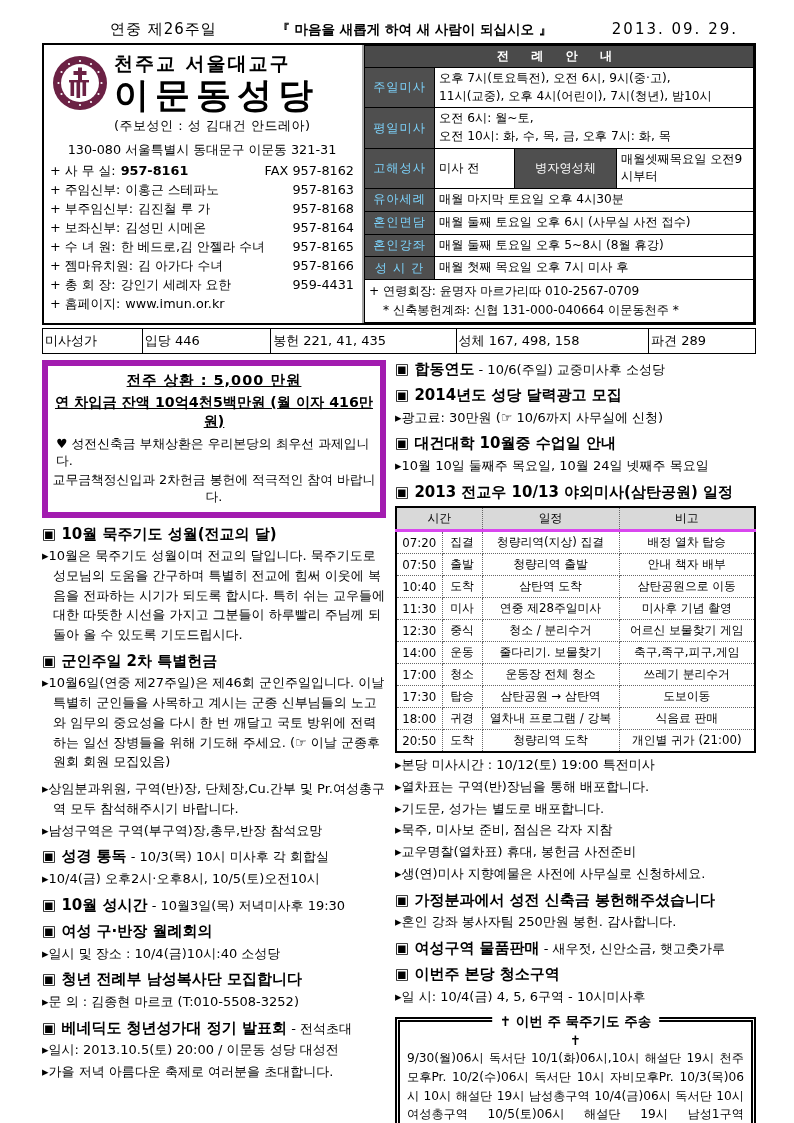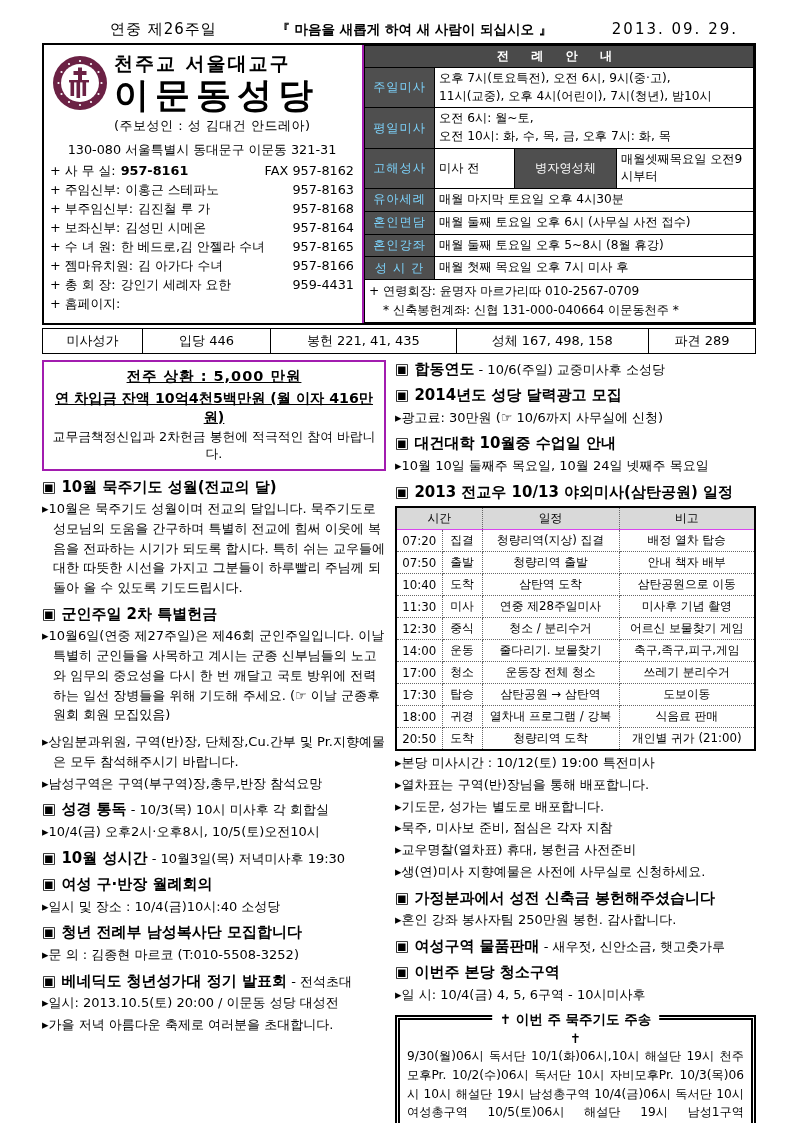"전 례 안 내" .mast-right { border-left: 2px solid #a21caf -> 2px solid #a3a3a3 }
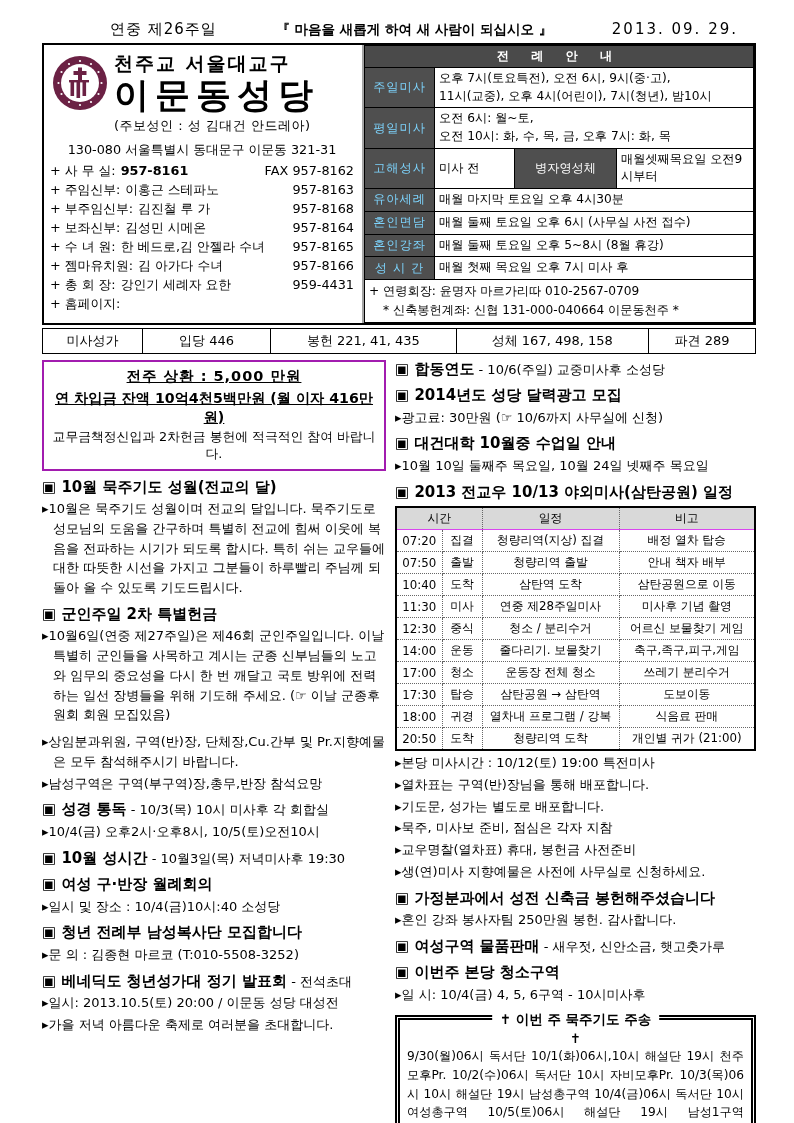"www.imun.or.kr" span.c-value { html: none -> <span>www.imun.or.kr</span> }
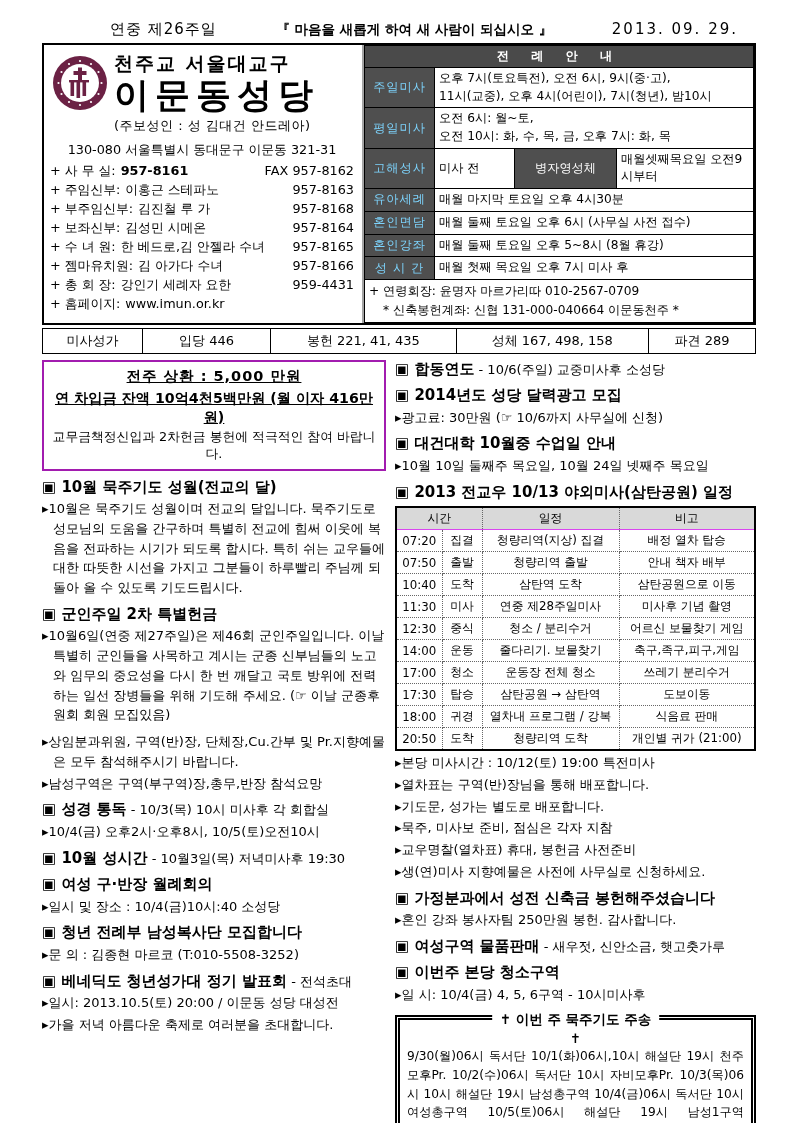"미사성가" .hymns td { text-align: center -> none }
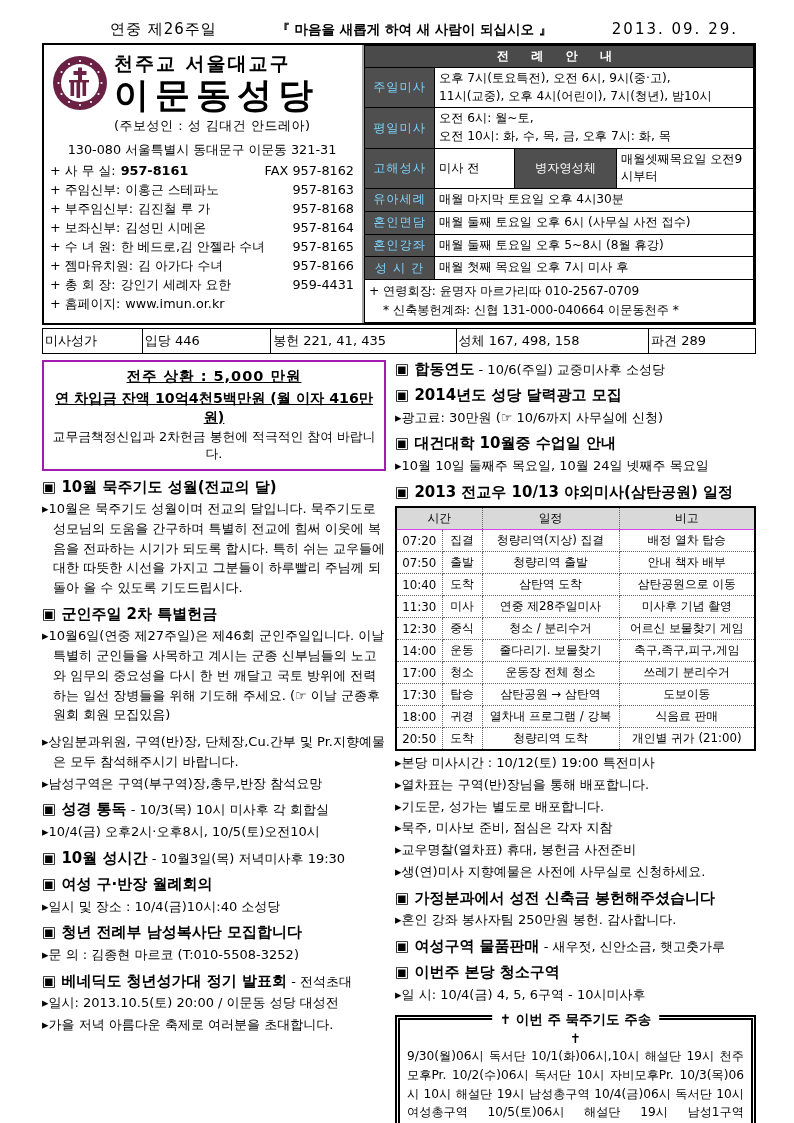"전주 상환 : 5,000 만원" .debt-box { border: 2px solid #a21caf -> 6px solid #a21caf }
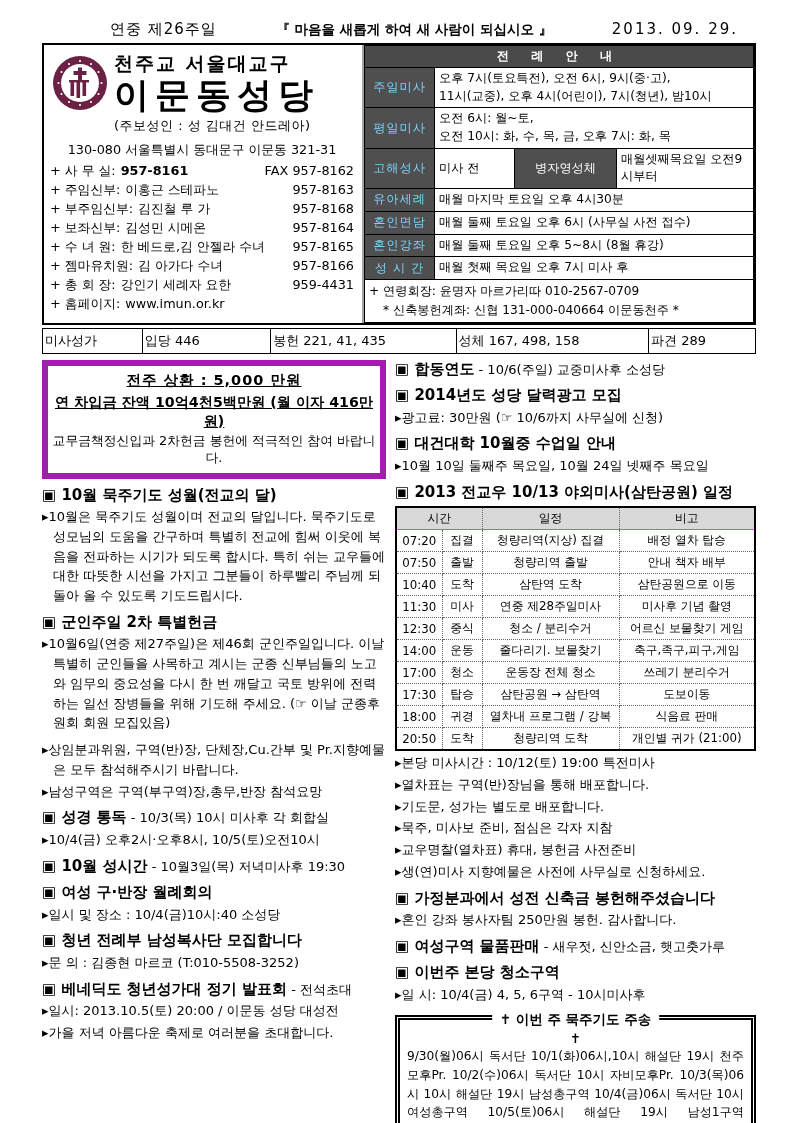"♥ 성전신축금 부채상환은 우리본당의 최우선" div.debt-l3 { html: none -> <div>♥ 성전신축금 부채상환은 우리본당의 최우선 과제입니다.</div> }
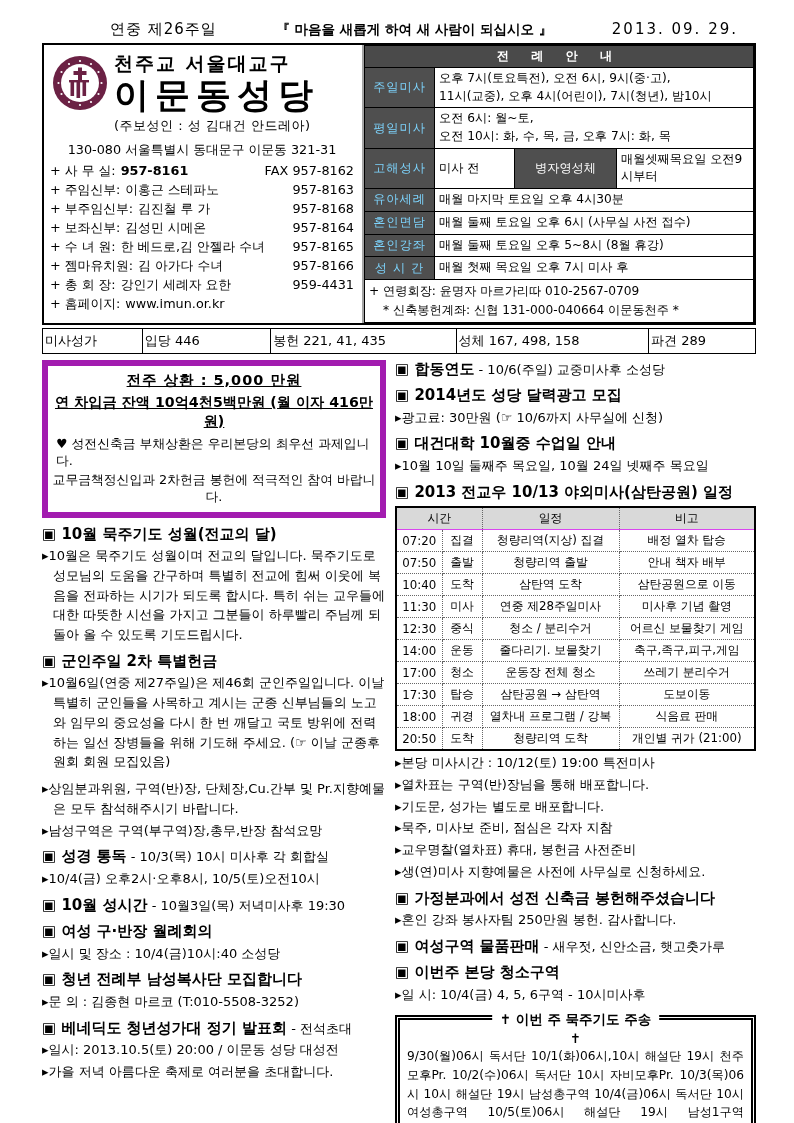"시간" .sch-table tr.sch-head th { border-bottom: 1px solid #d946ef -> 3px solid #d946ef }
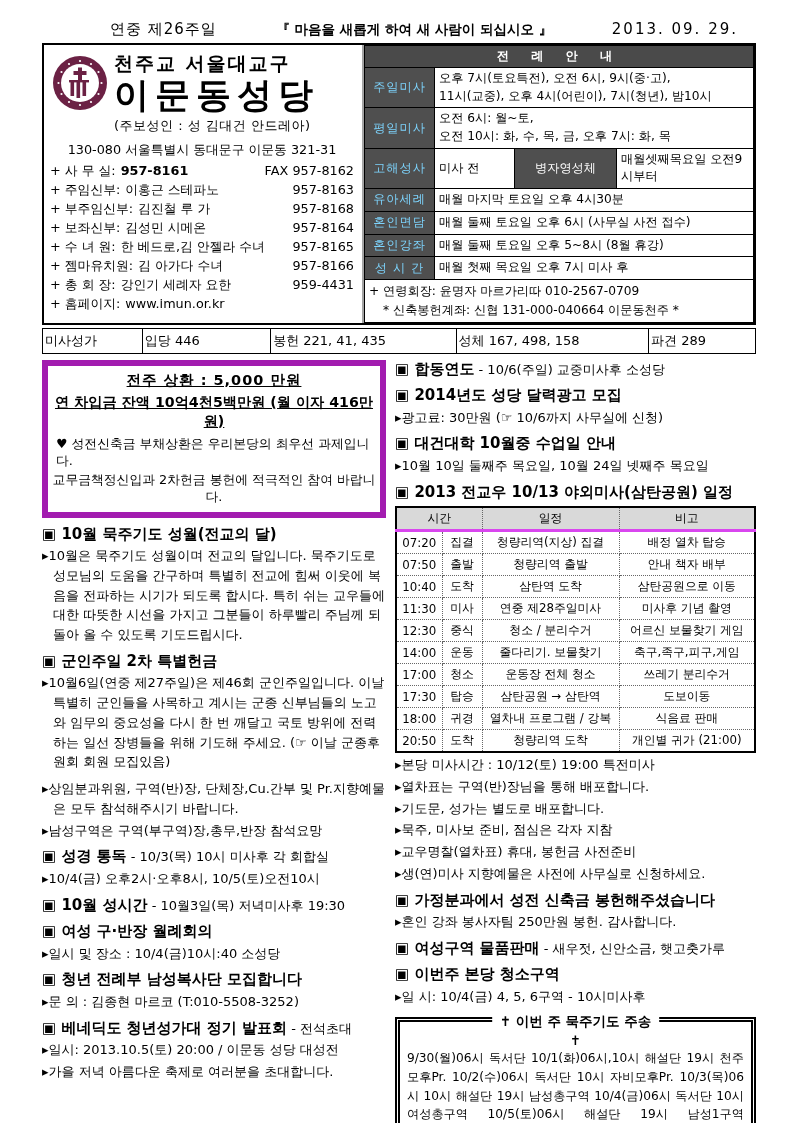"▸상임분과위원, 구역(반)장, 단체장,Cu.간부 및 Pr.지향예물은" div.bullet { text: Pr.지향예물은 -> Pr.여성총구역 }
